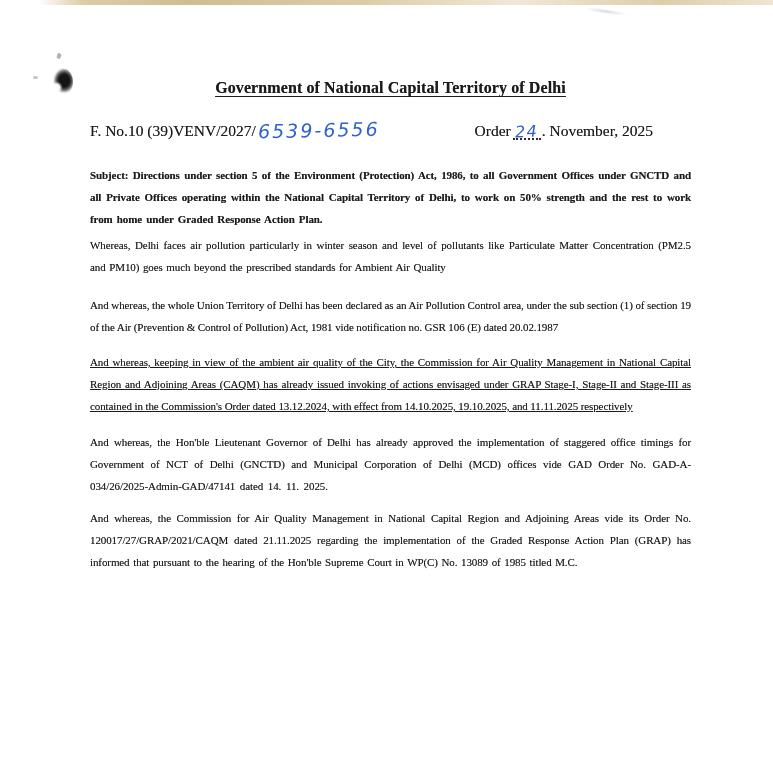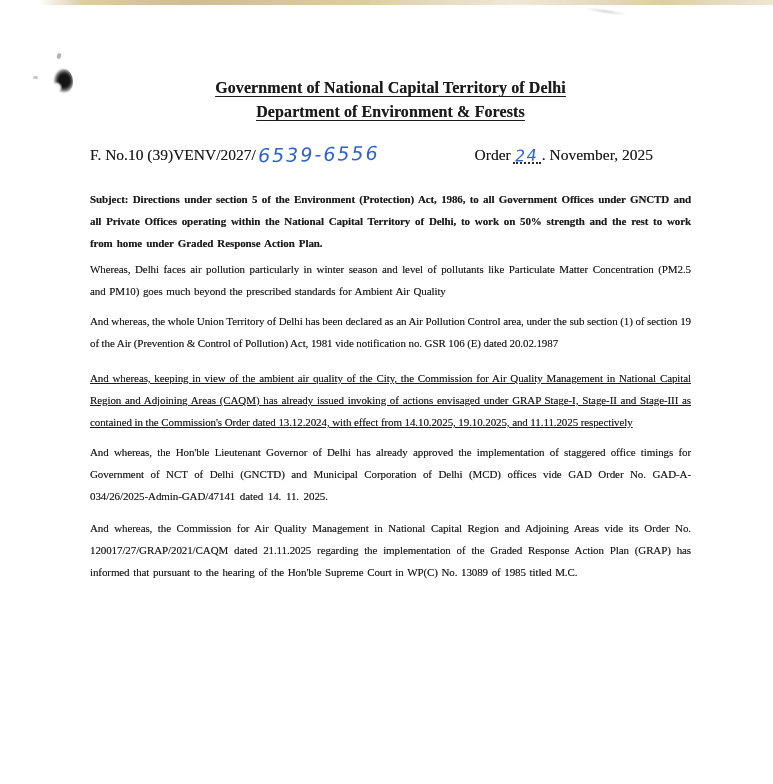"Department of Environment & Forests" div.h-line { html: <div>Department of Environment &amp; Forests</div> -> none }
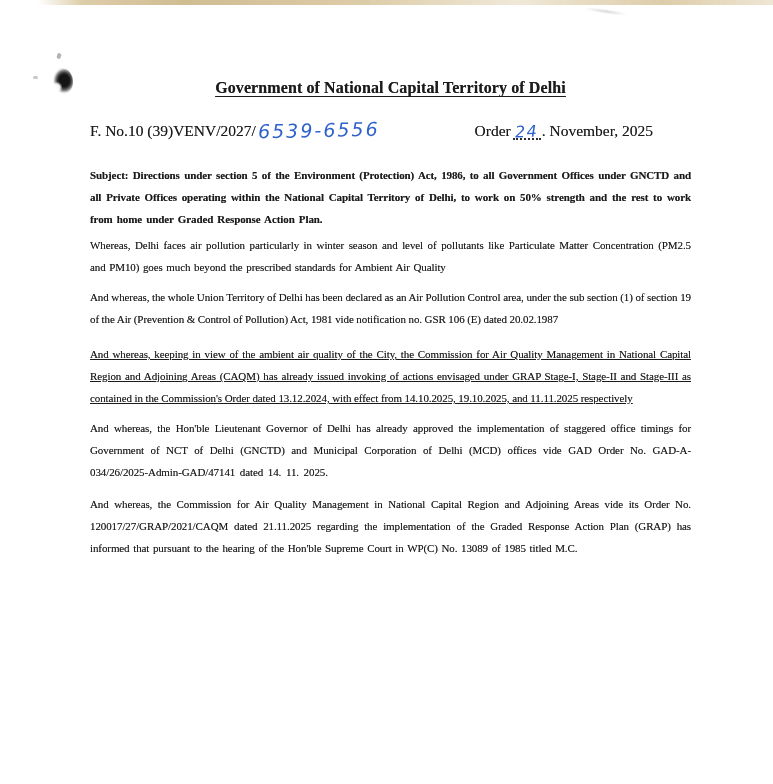"And whereas, the whole Union" .p2 { margin-top: 8px -> 16px }
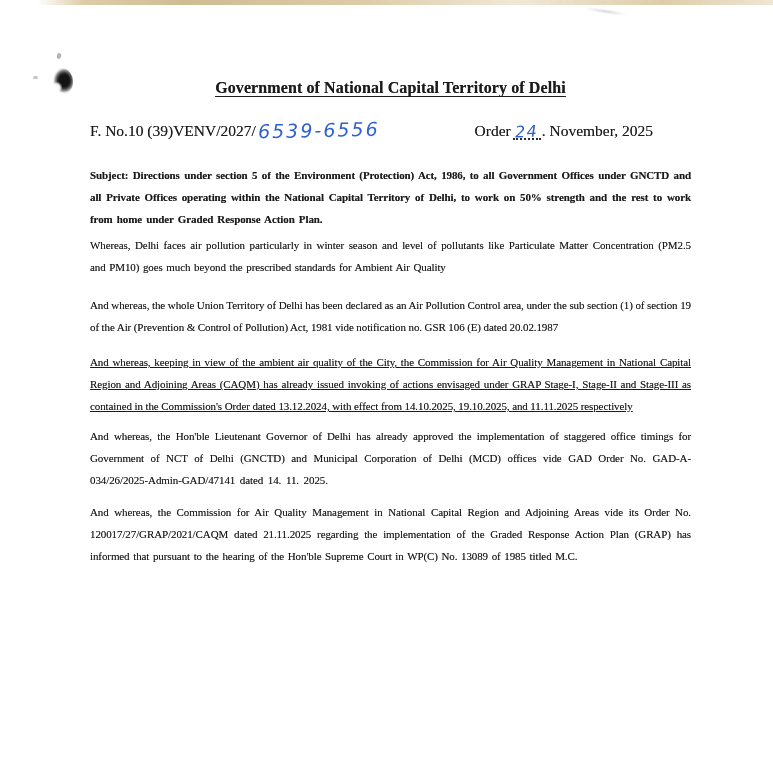"And whereas, the Hon'ble Lieutenant" .p4 { margin-top: 8px -> 14px }
